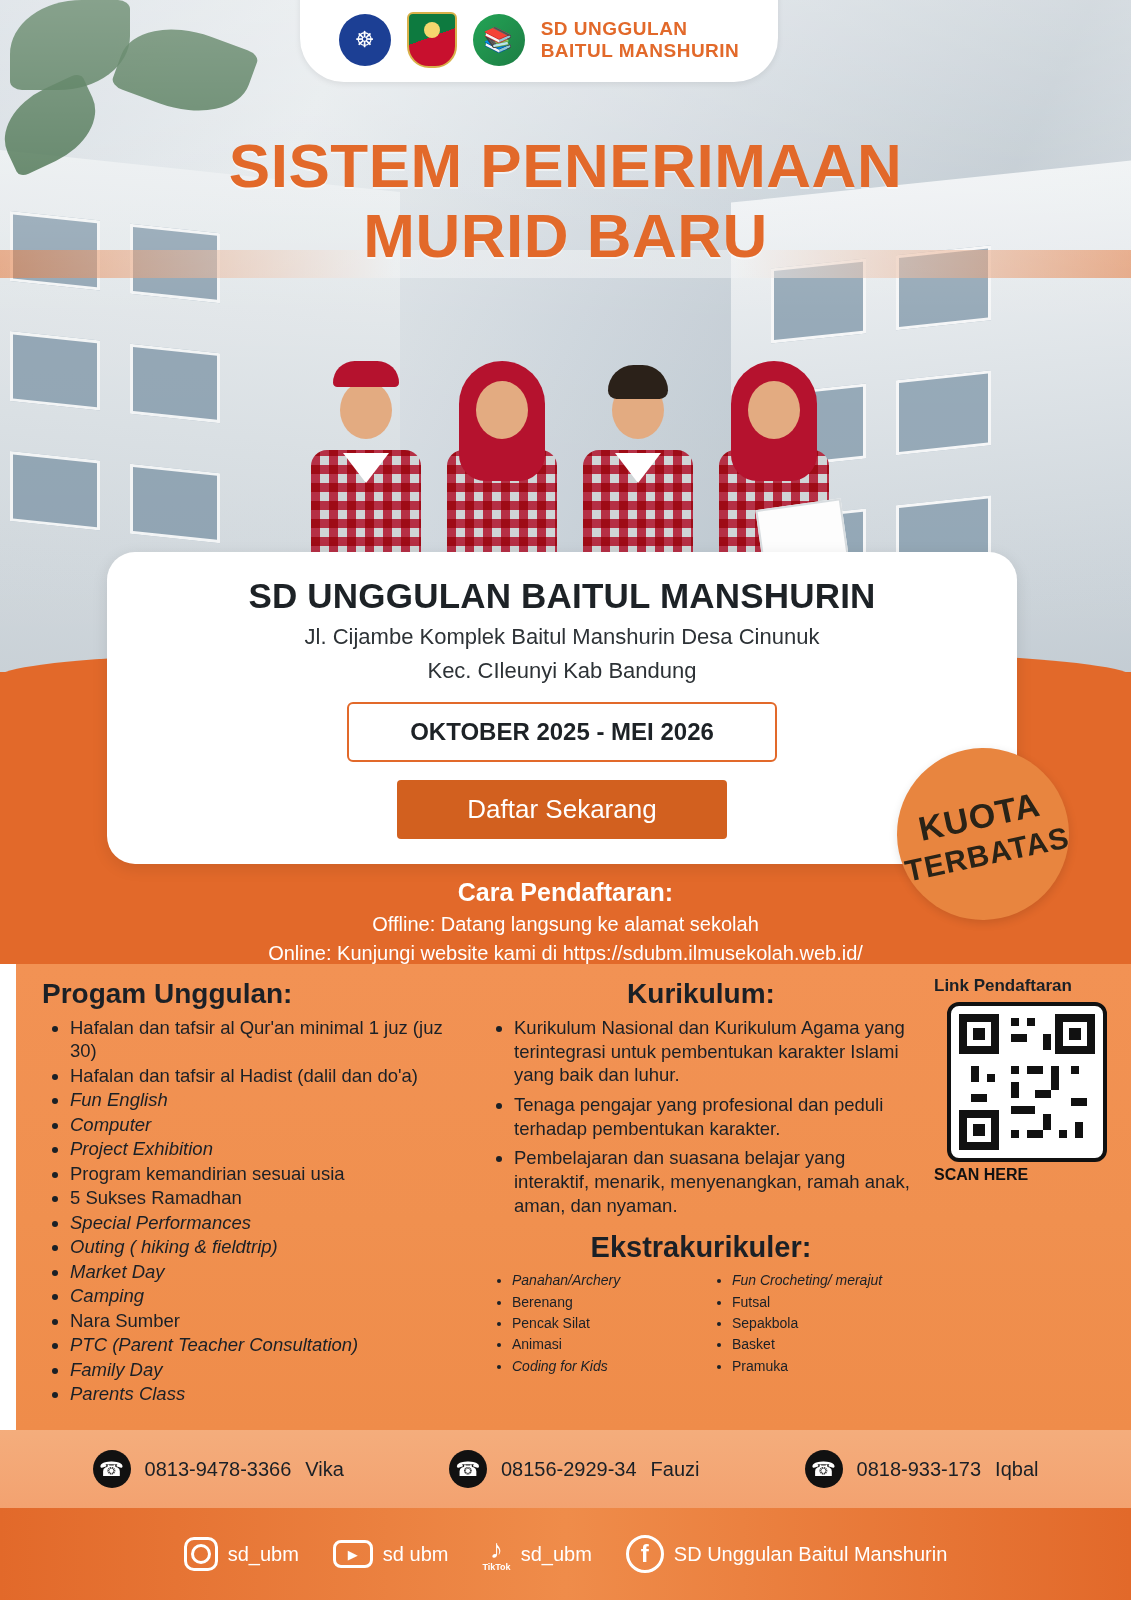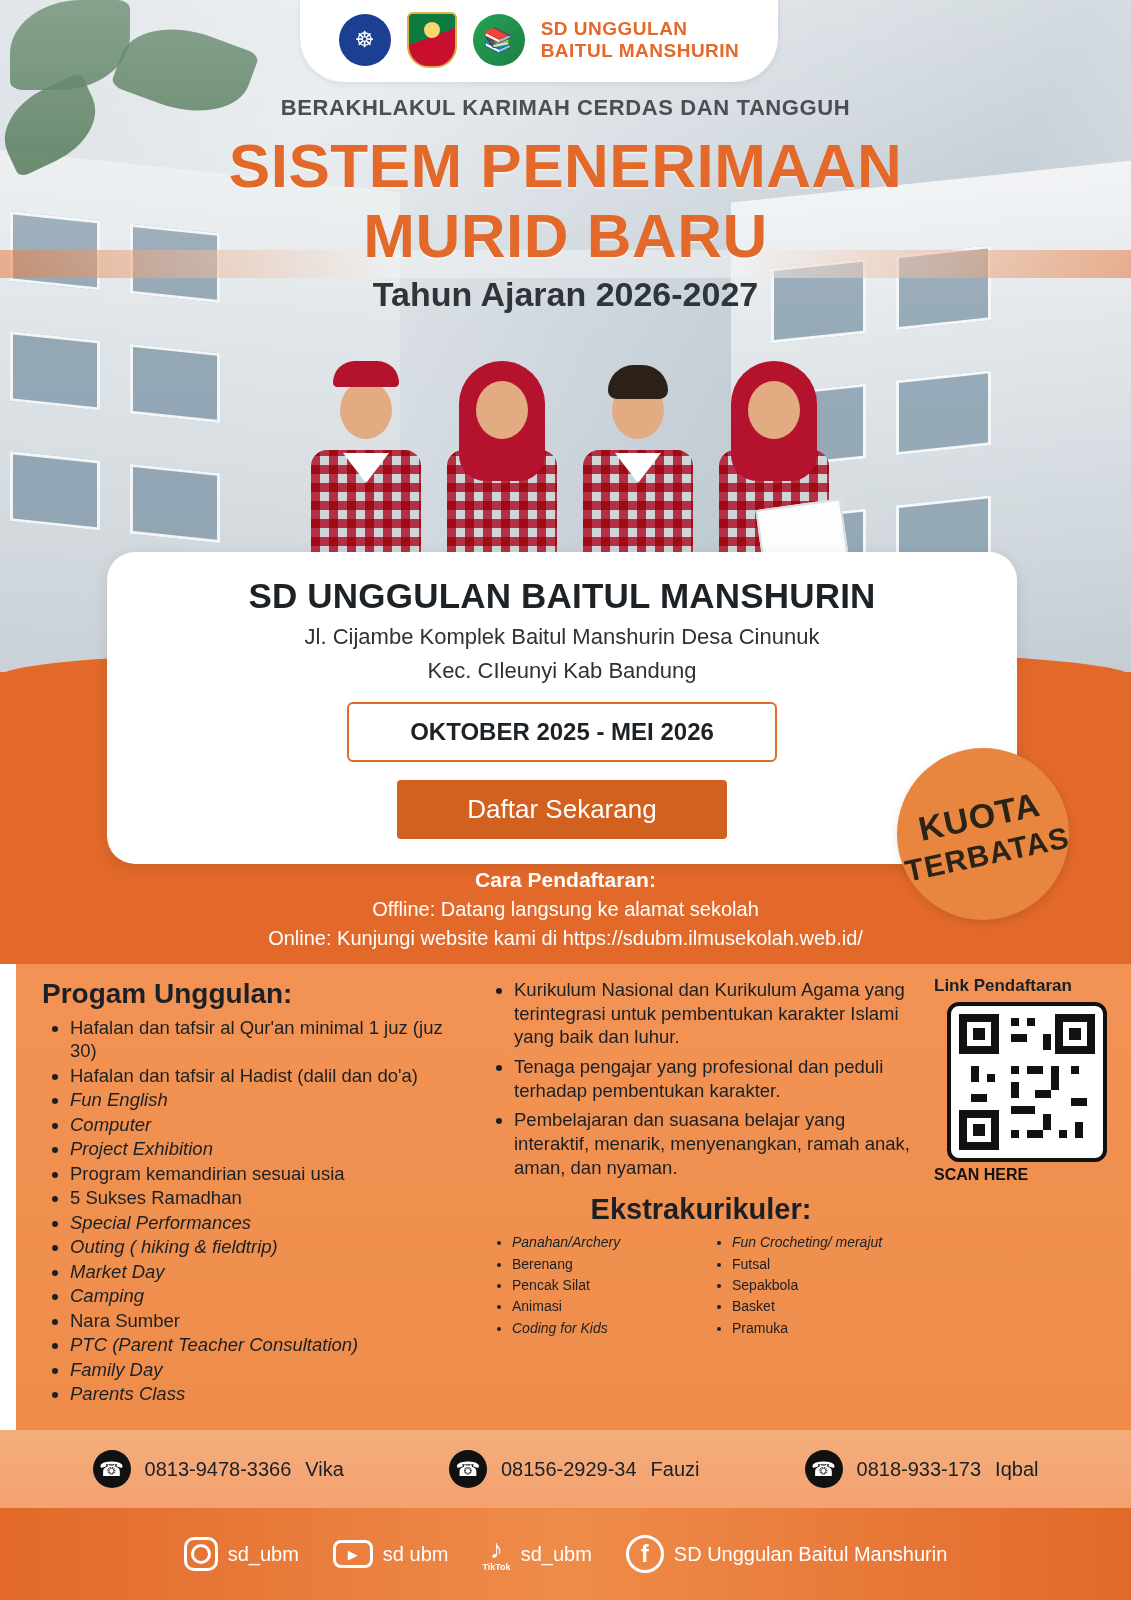"BERAKHLAKUL KARIMAH CERDAS DAN TANGGUH" div.tagline { html: <div>BERAKHLAKUL KARIMAH CERDAS DAN TANGGUH</div> -> none }
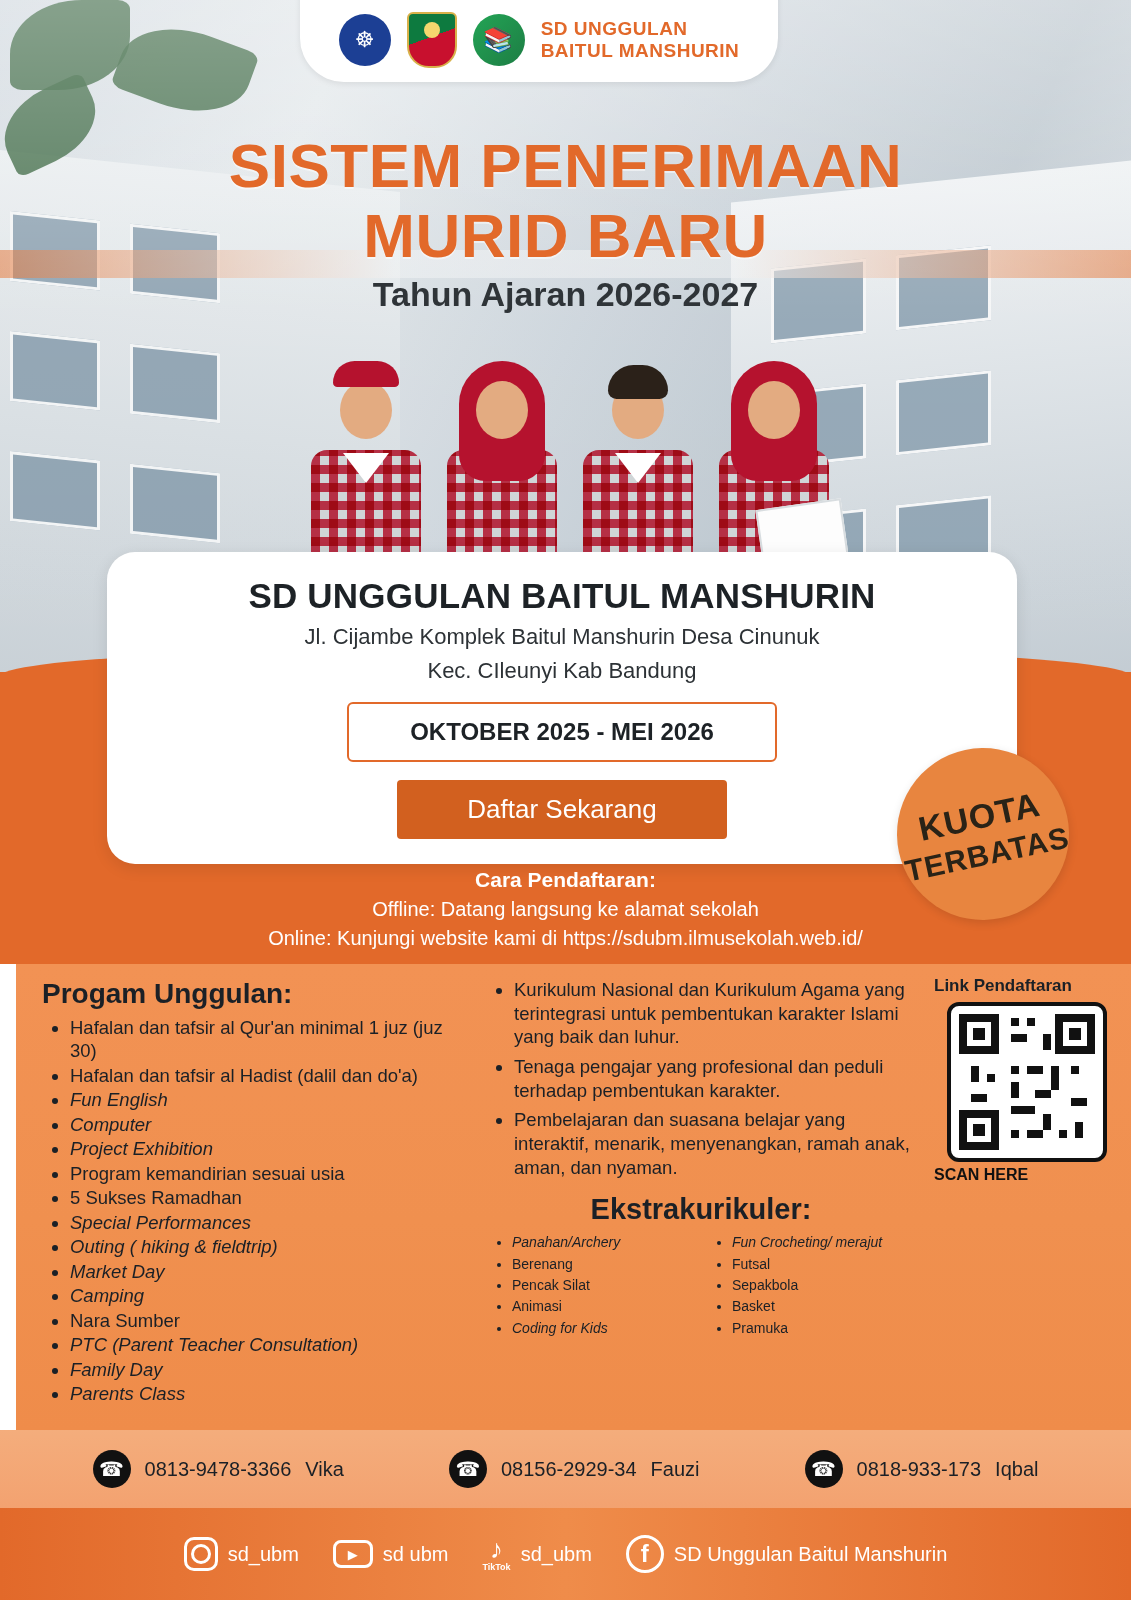"Tahun Ajaran 2026-2027" div.subtitle { html: <div>Tahun Ajaran 2026-2027</div> -> none }
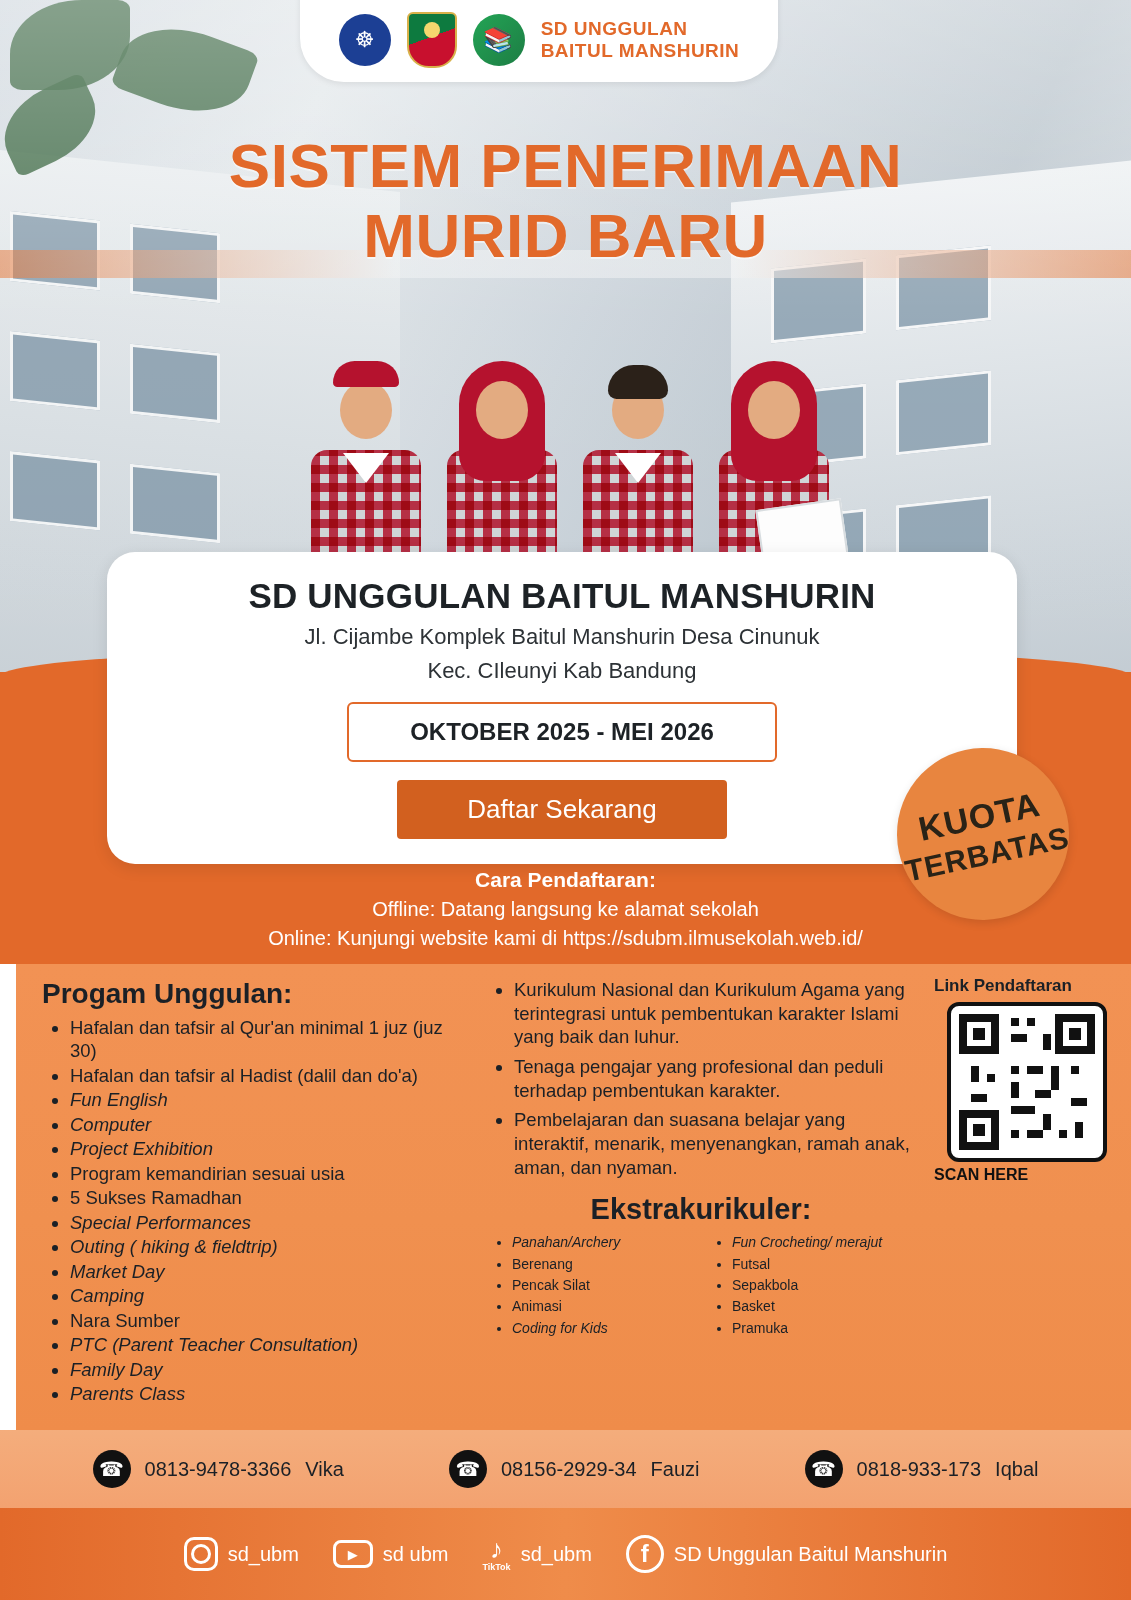"Cara Pendaftaran:" .cara h3 { font-size: 21px -> 25px; margin-top: none -> 10px }
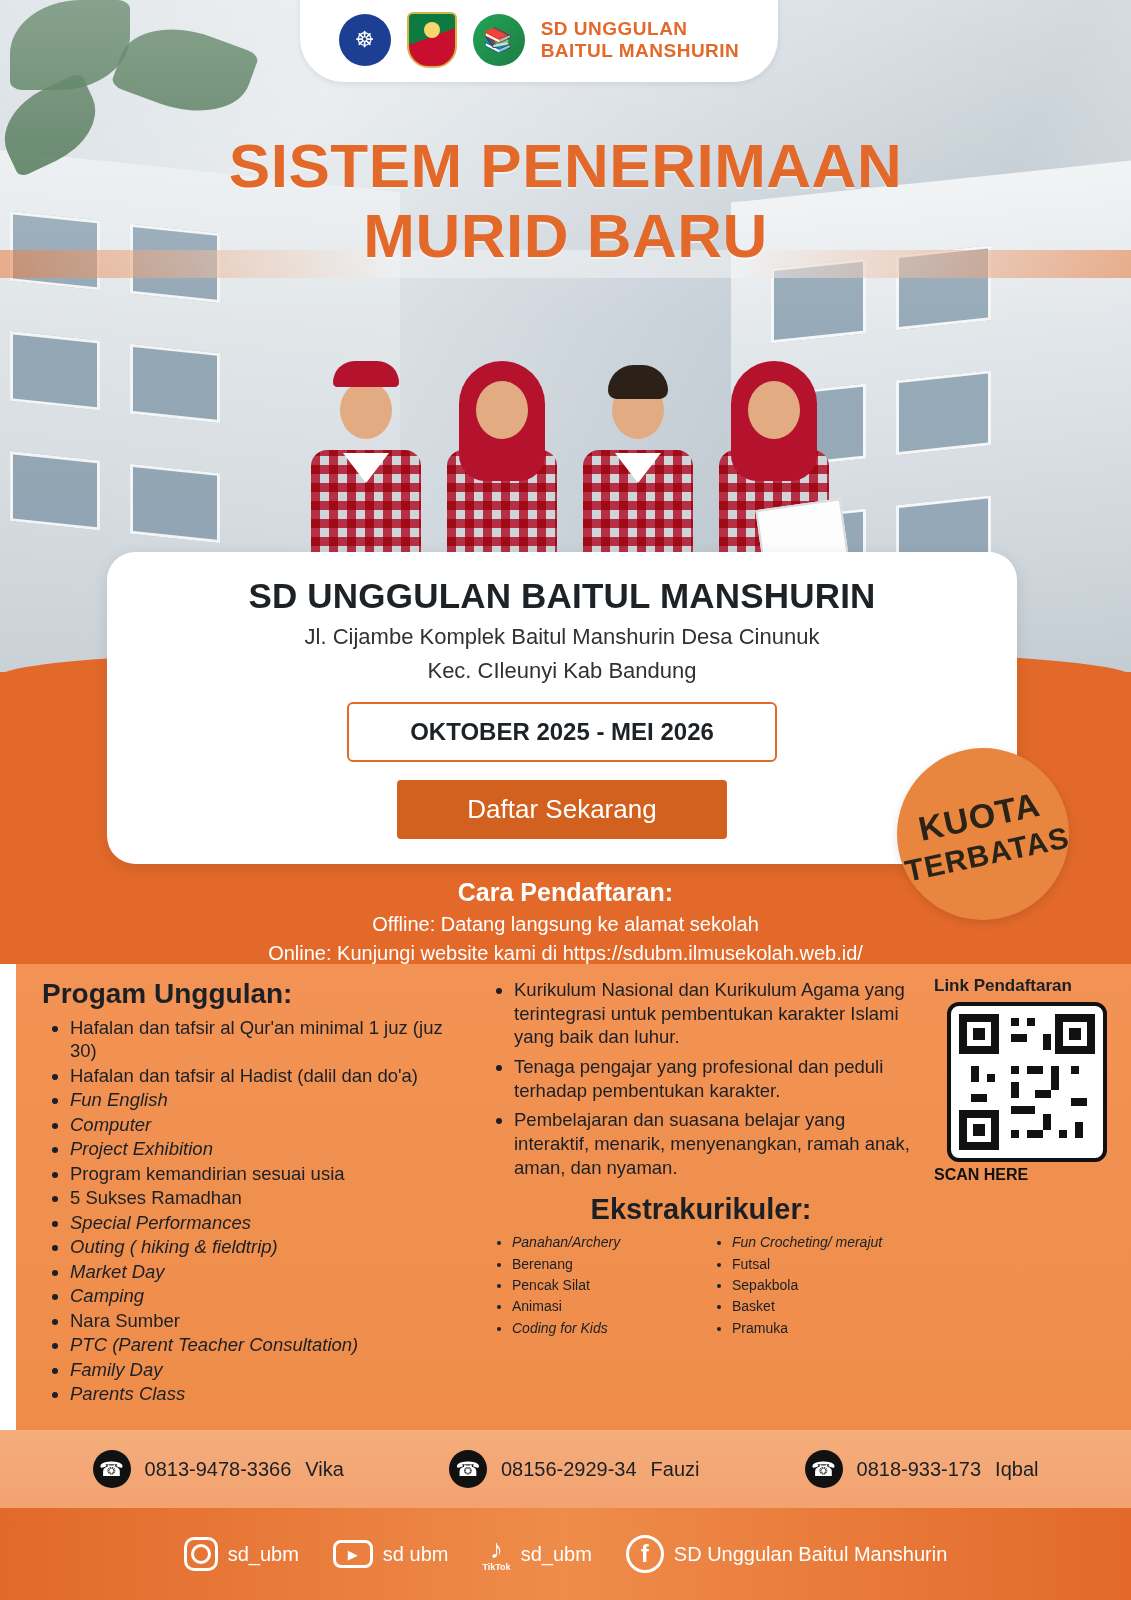"Kurikulum:" div.sec-title { html: none -> <div>Kurikulum:</div> }
